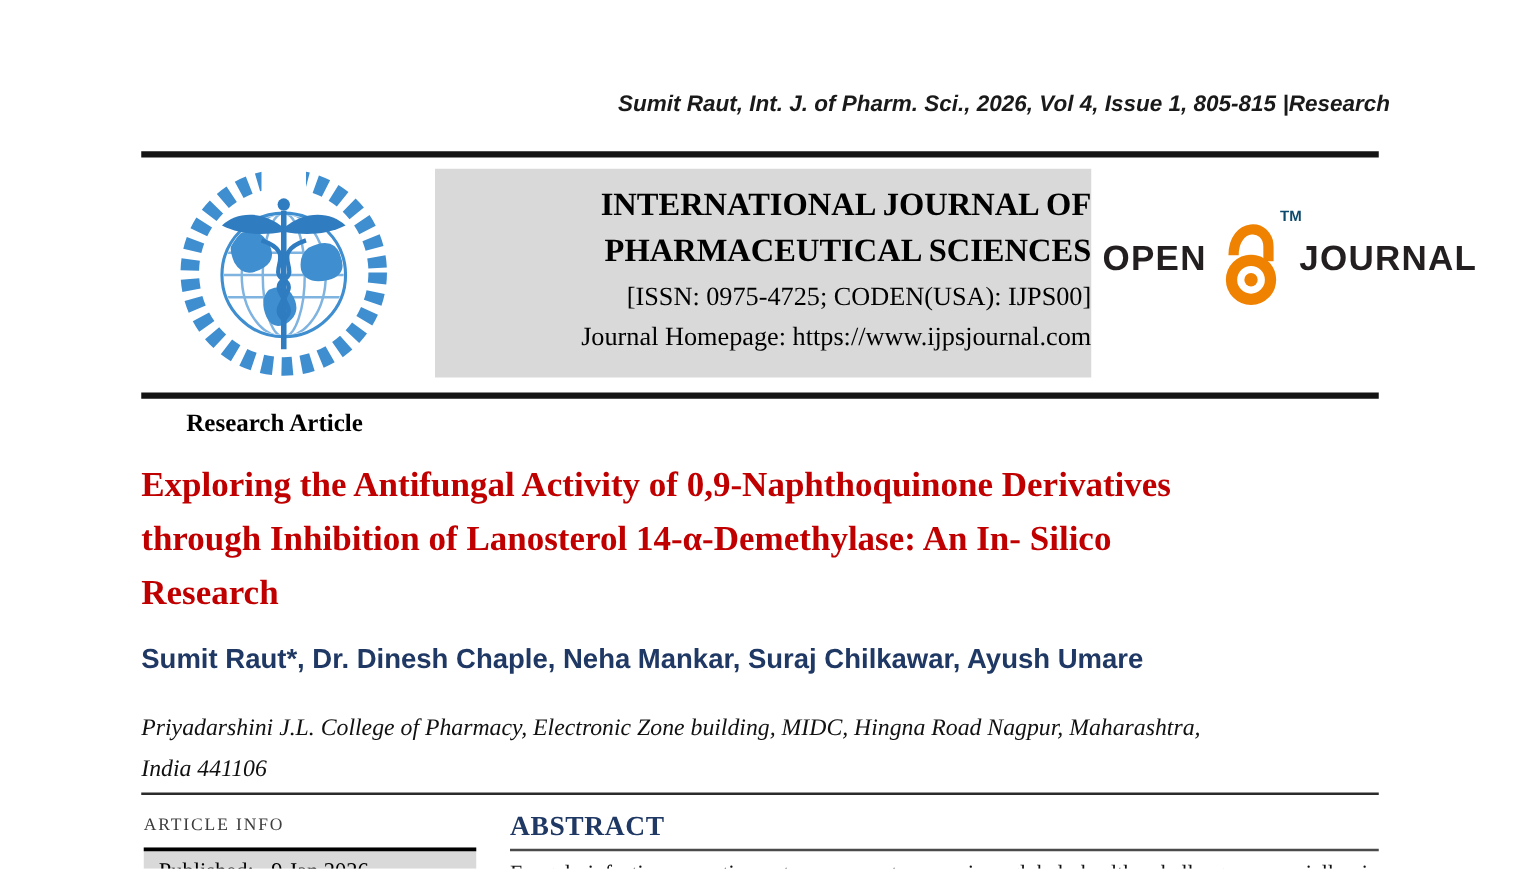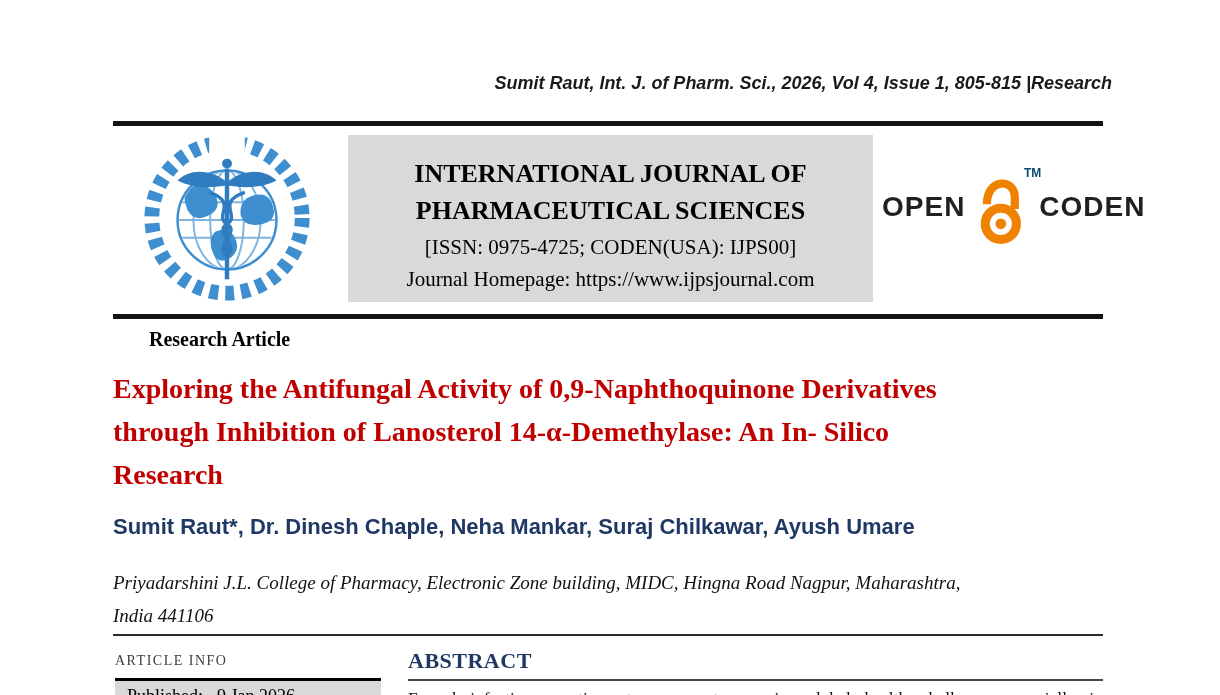"INTERNATIONAL JOURNAL OF" .mast-box { padding-top: 20px -> 10px; text-align: center -> right }
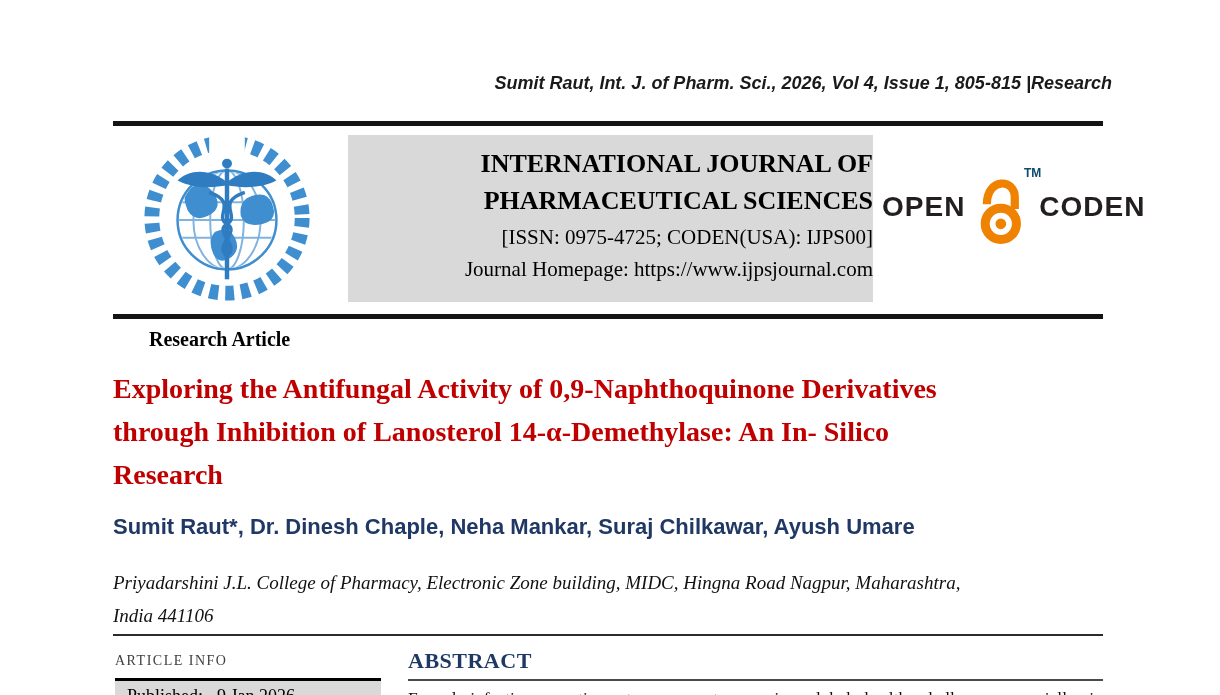"CODEN" span.oa-word { text: CODEN -> JOURNAL }
